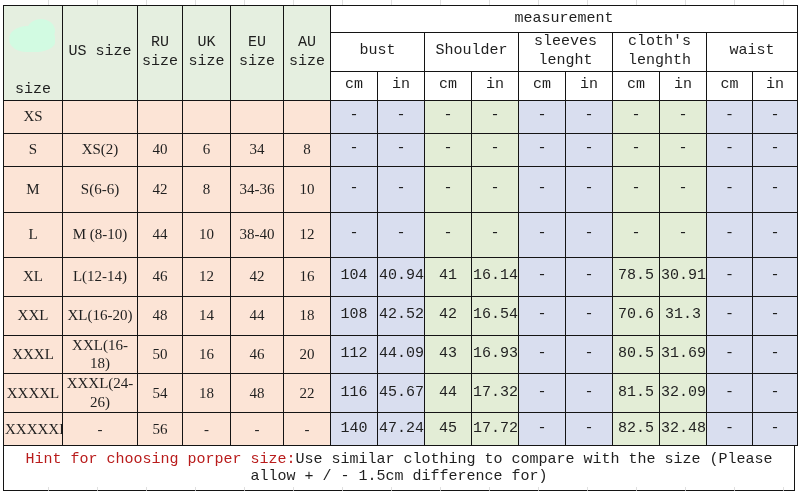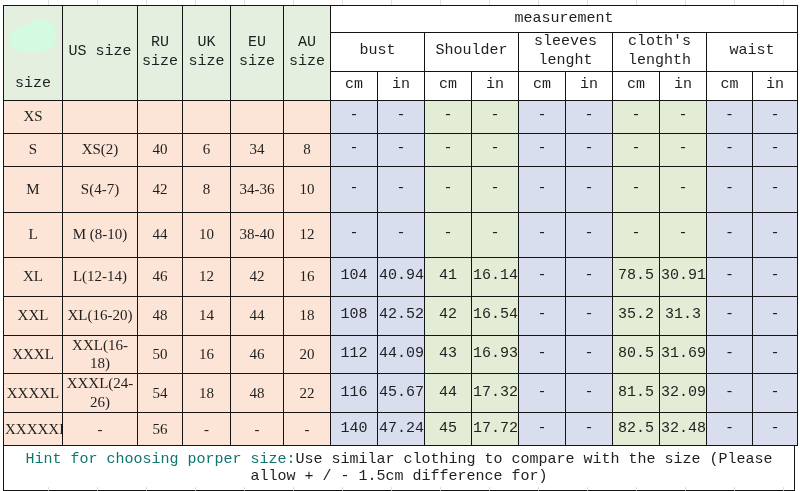"size" th.size-head { padding-bottom: 6px -> none }
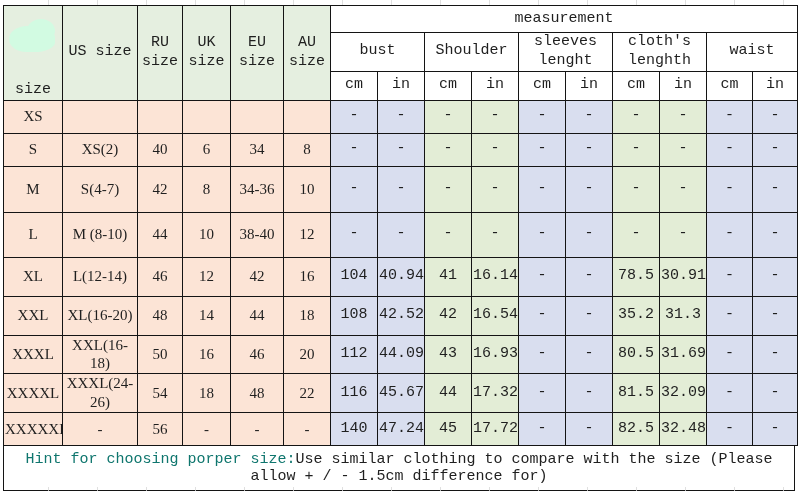"S(4-7)" td.peach { text: 4-7 -> 6-6 }
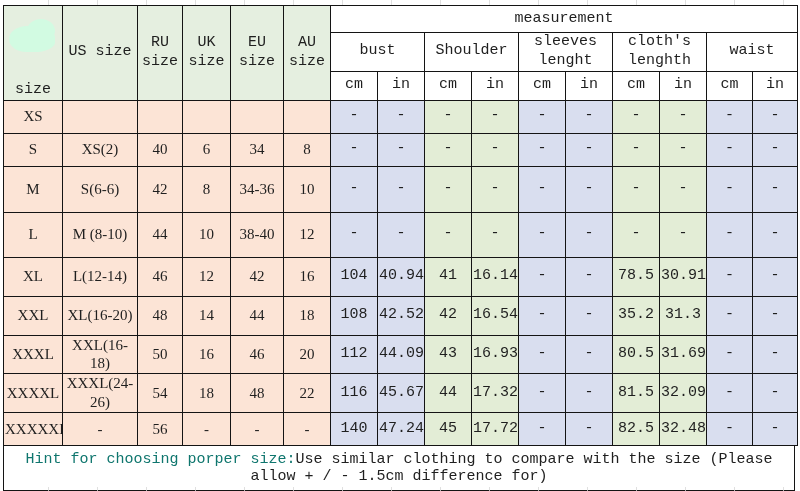"35.2" td.grn { text: 35.2 -> 70.6 }
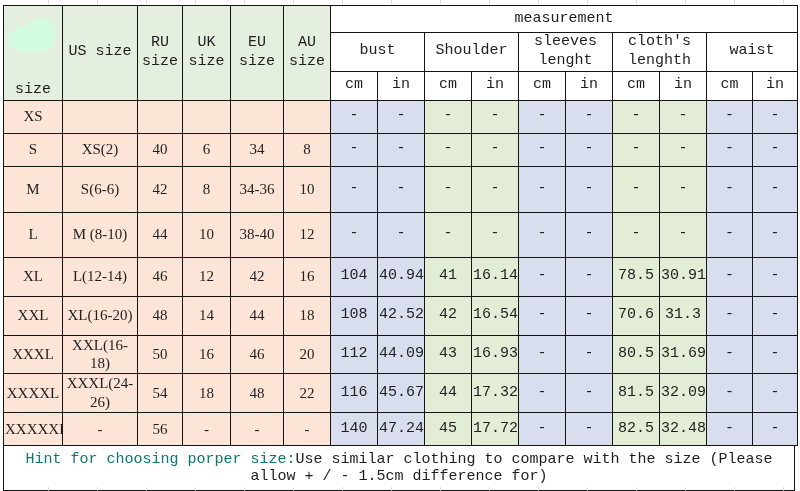"Hint for choosing porper size:" .hint-green { color: #0f766e -> #b91c1c }
